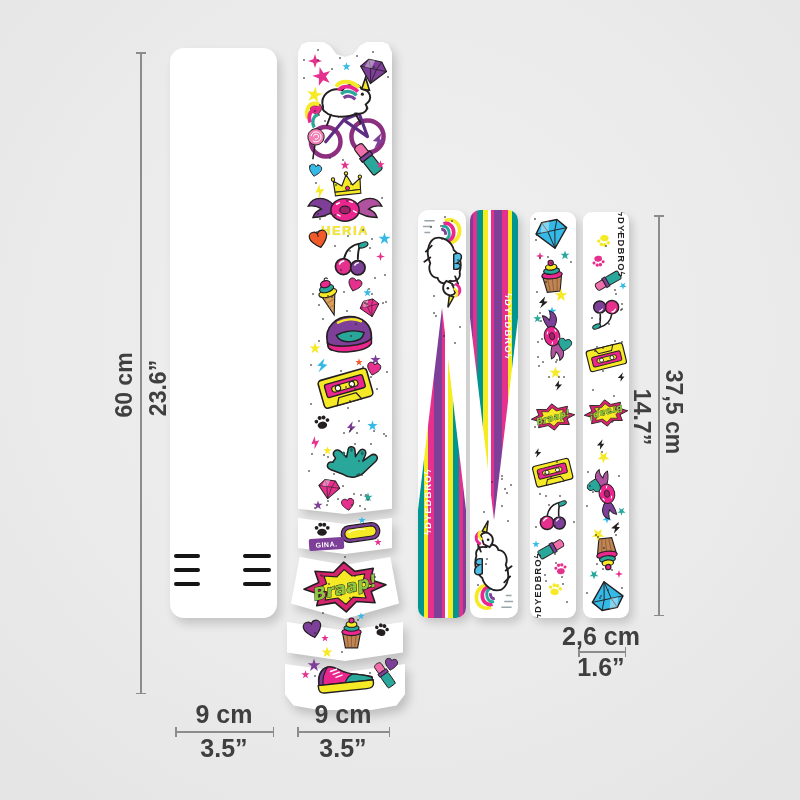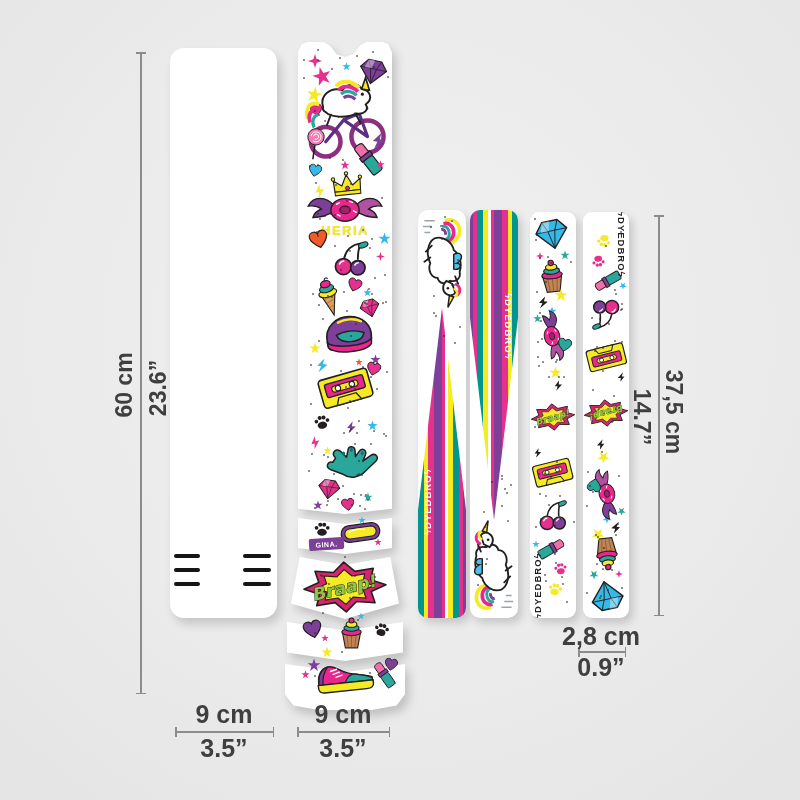"2,8 cm" span.dlab { text: 2,8 -> 2,6 }
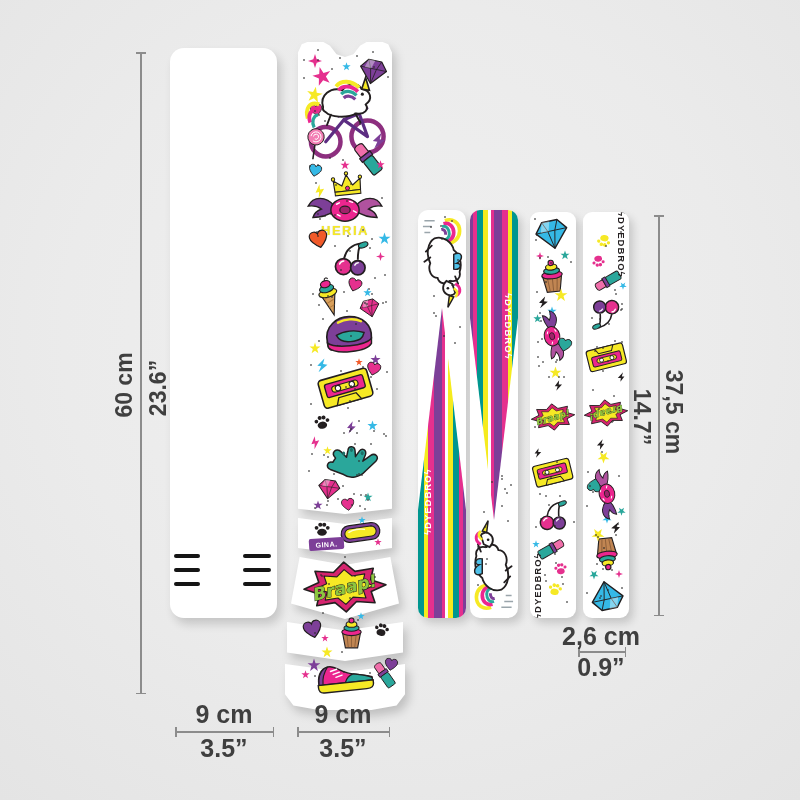"0.9”" span.dlab { text: 0.9 -> 1.6 }
